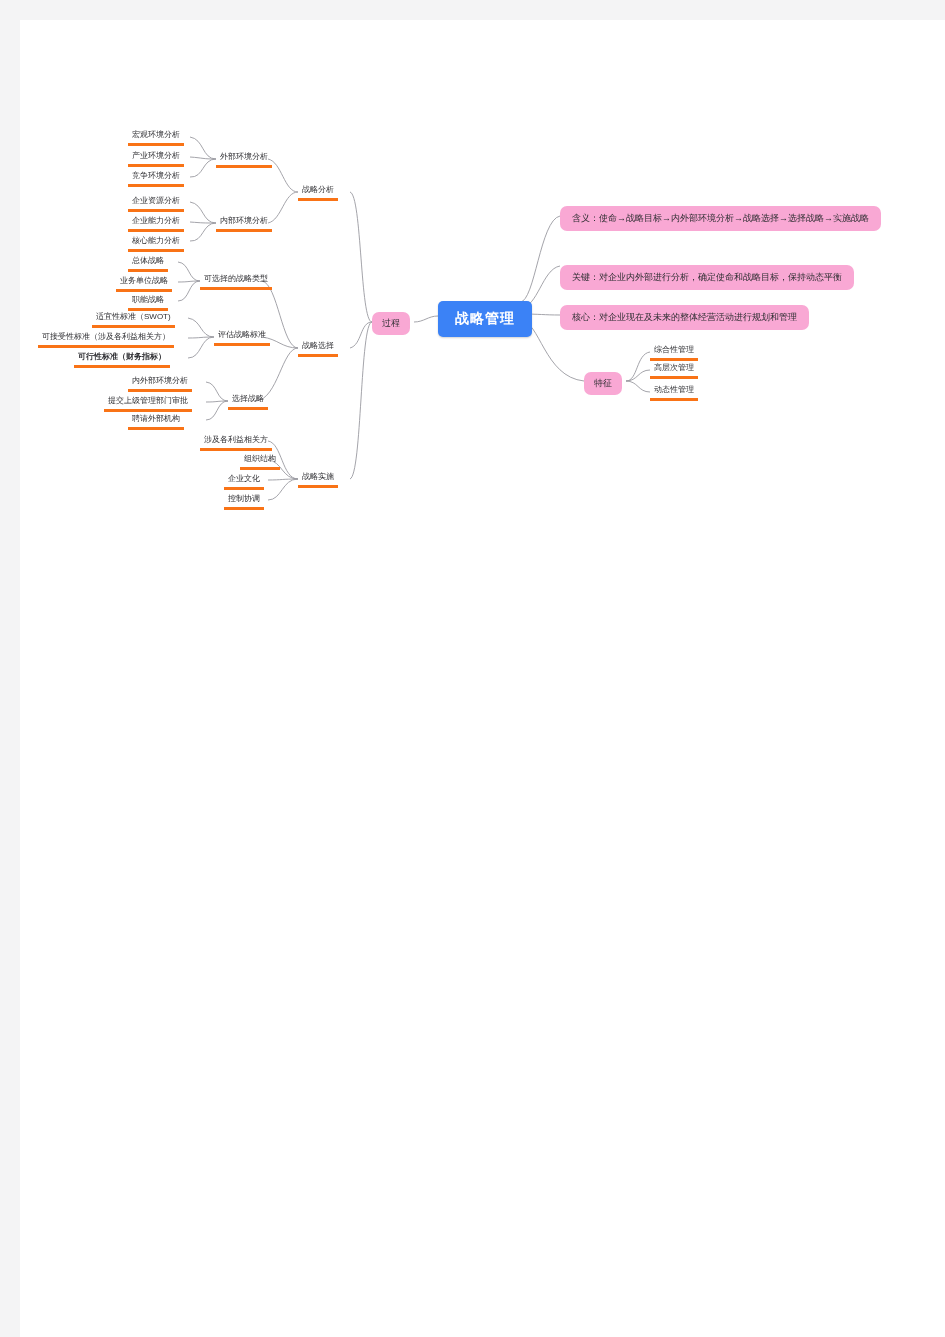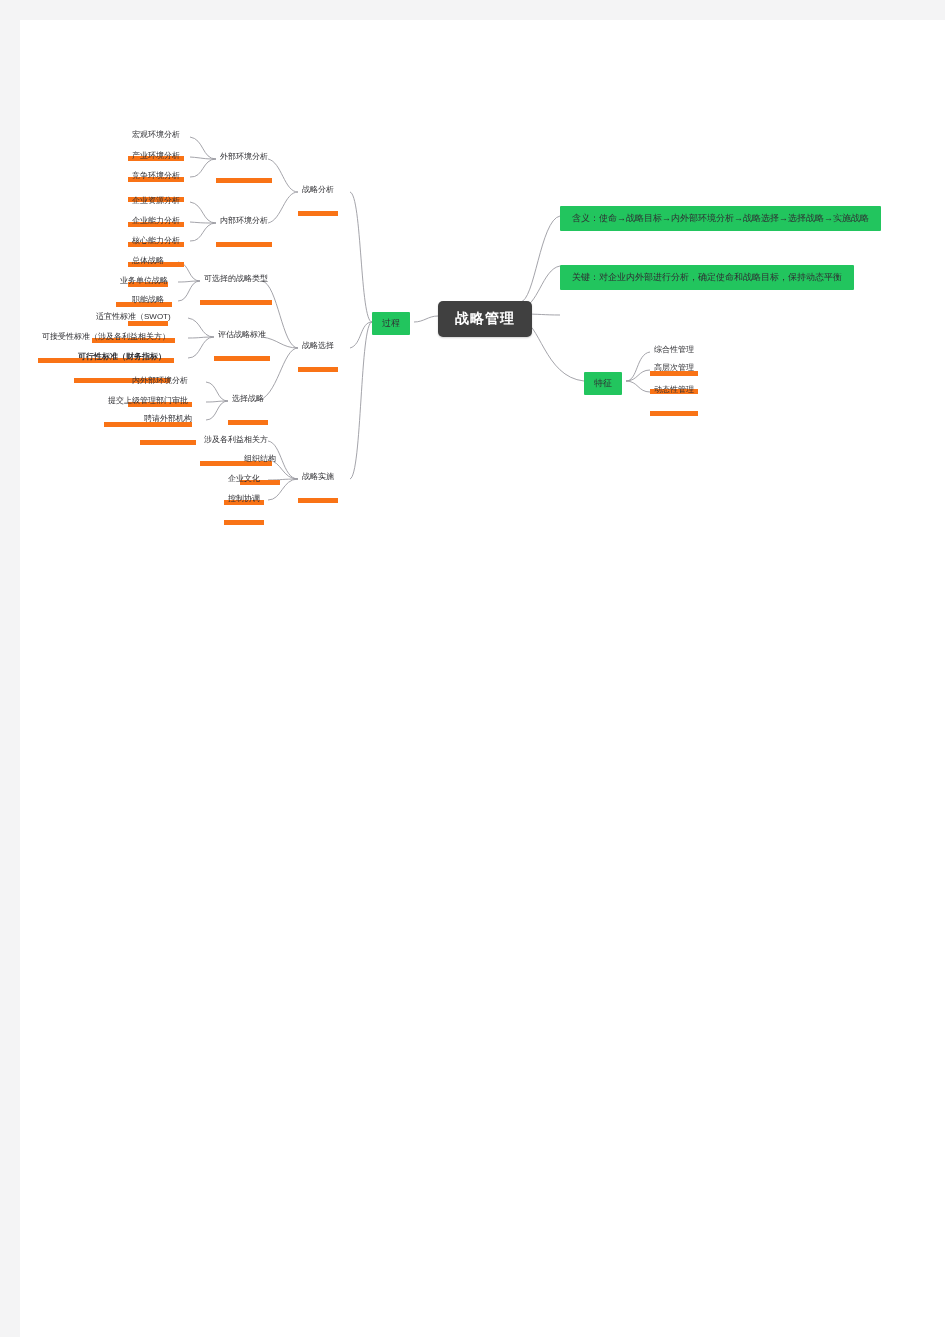"宏观环境分析" .txt { border-bottom: 5px solid #f97316 -> 3px solid #f97316; padding: 2px 4px 16px 4px -> 2px 4px 3px 4px }
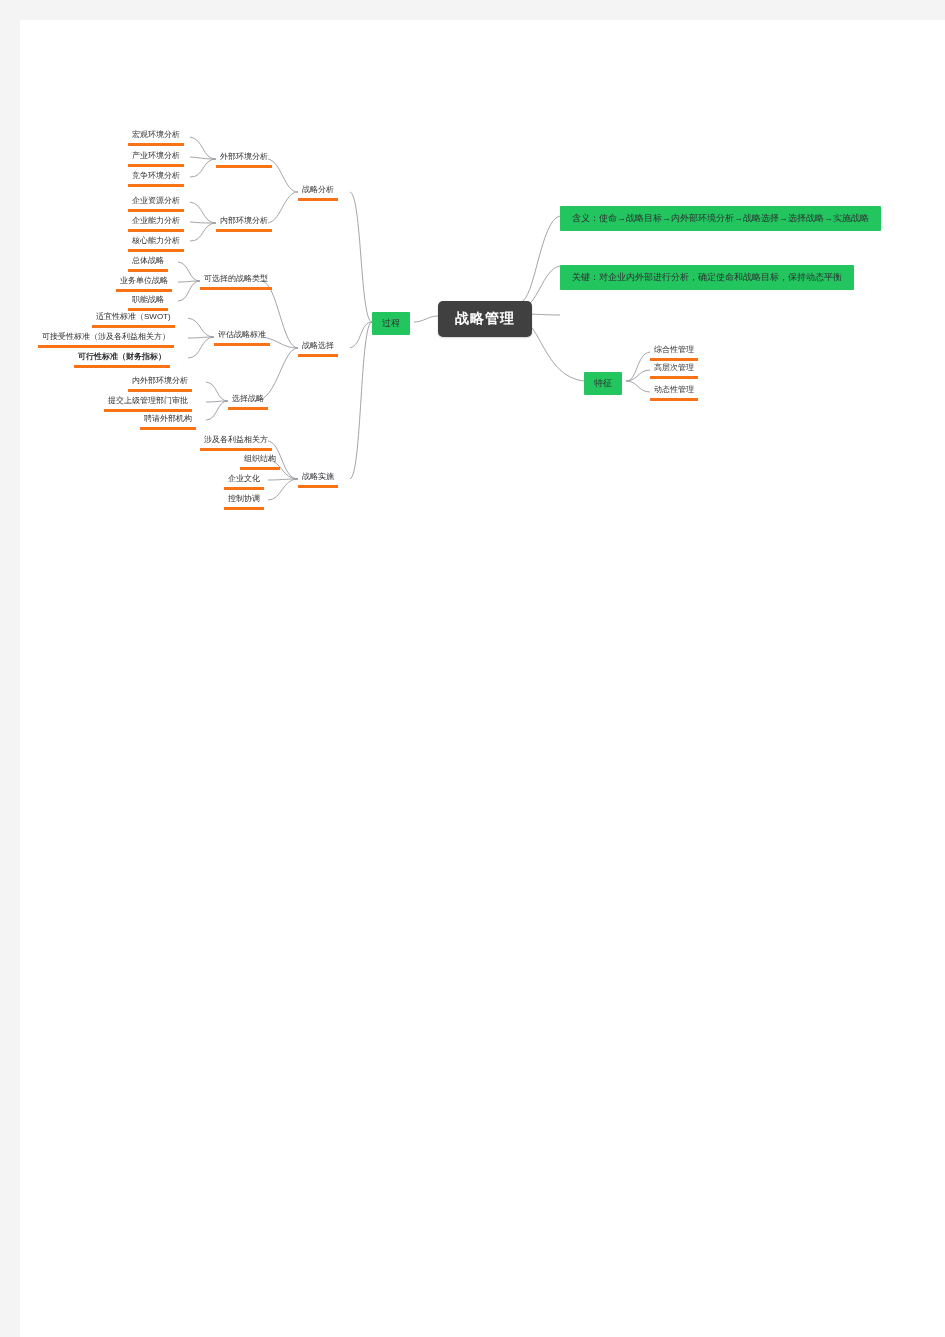"含义：使命→战略目标→内外部环境分析→战略选择→选择战略→实施战略" .pill { background: #22c55e -> #f9a8d4; border-radius: 1px -> 7px }
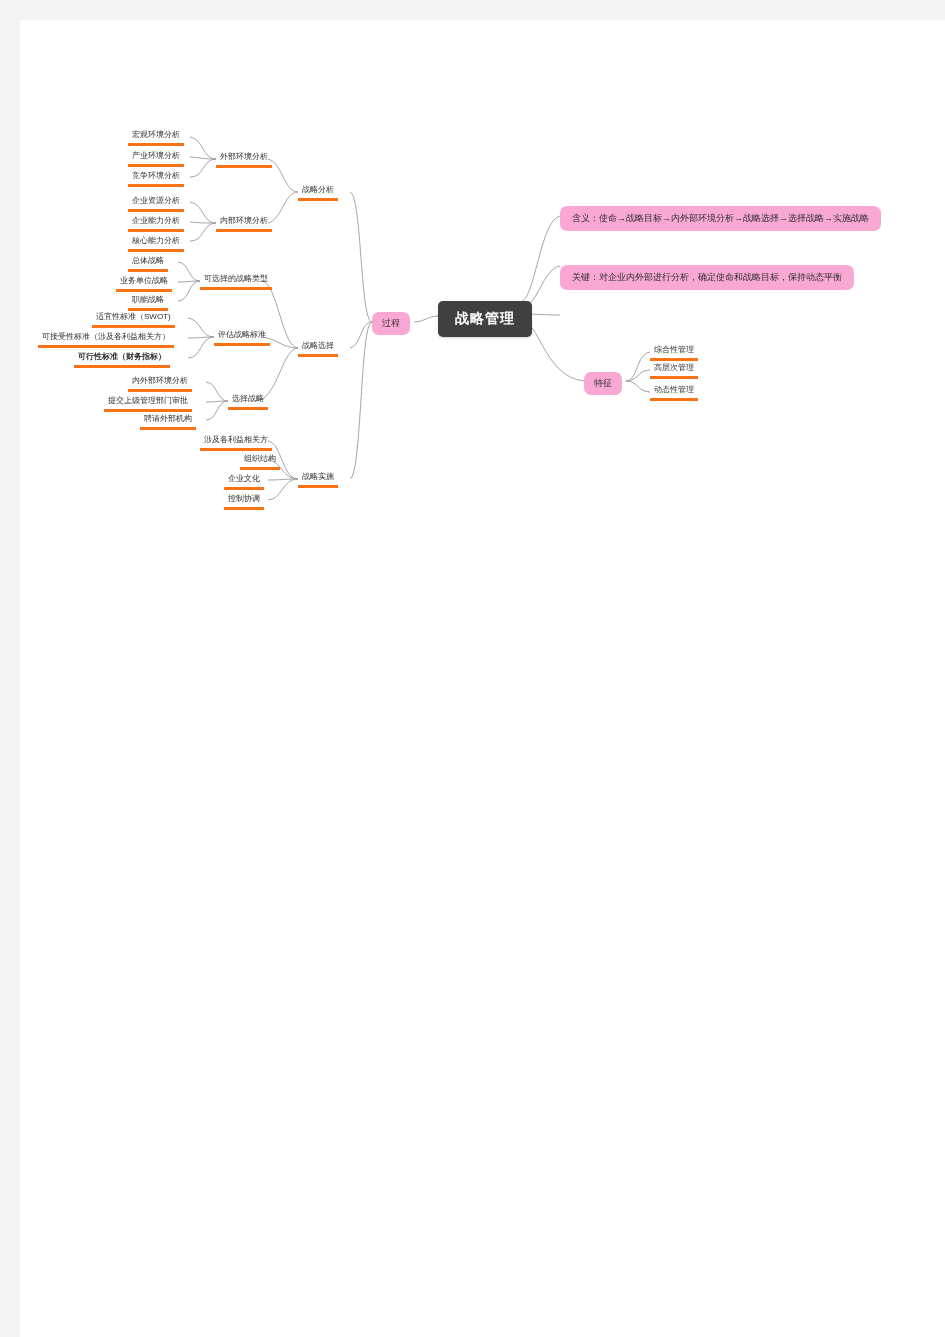"战略管理" .root { background: #404040 -> #3b82f6 }
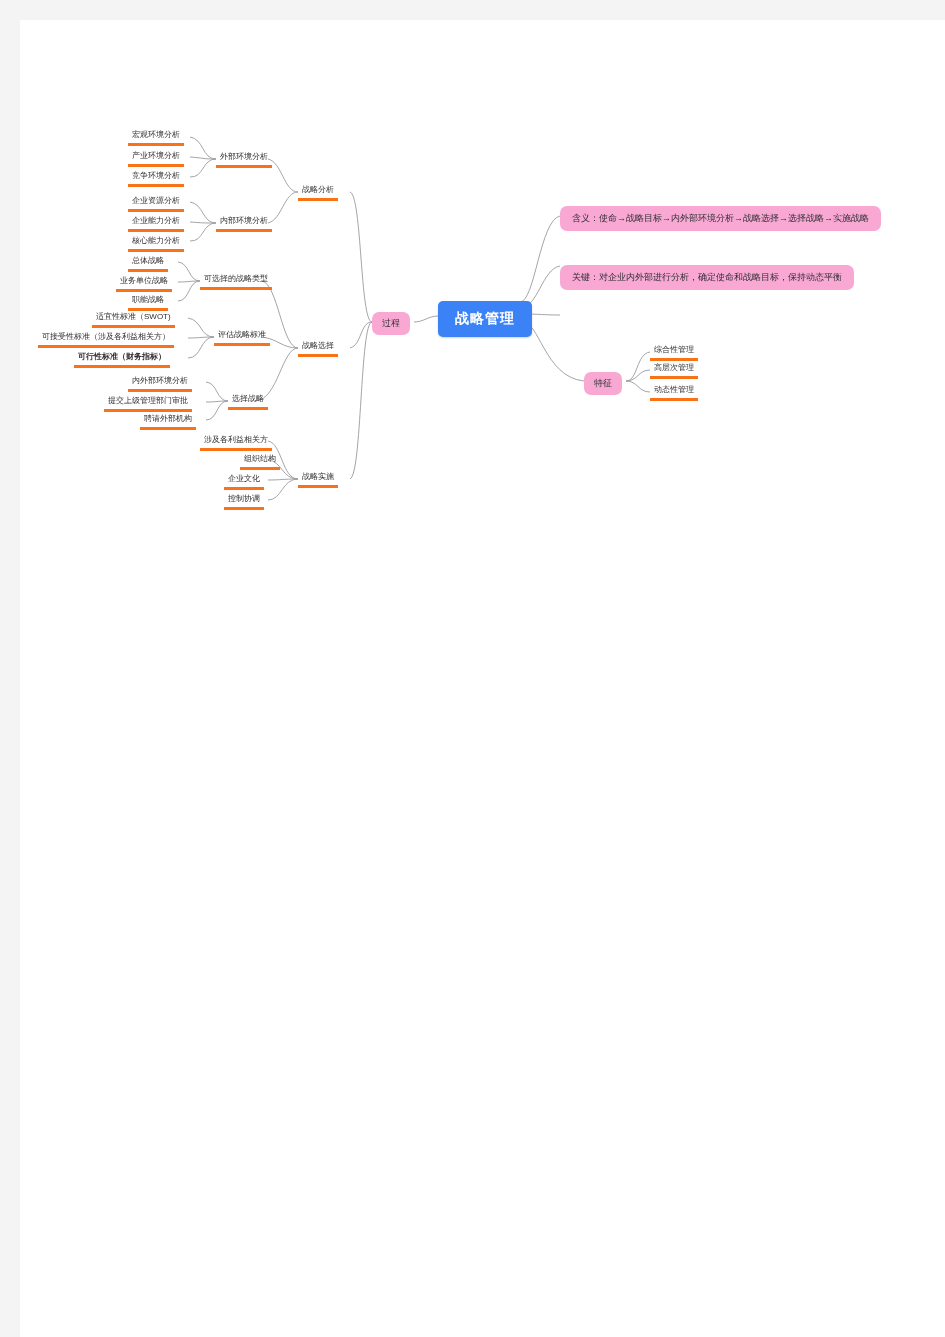"核心：对企业现在及未来的整体经营活动进行规划和管理" div.node { html: none -> <div>核心：对企业现在及未来的整体经营活动进行规划和管理</div> }
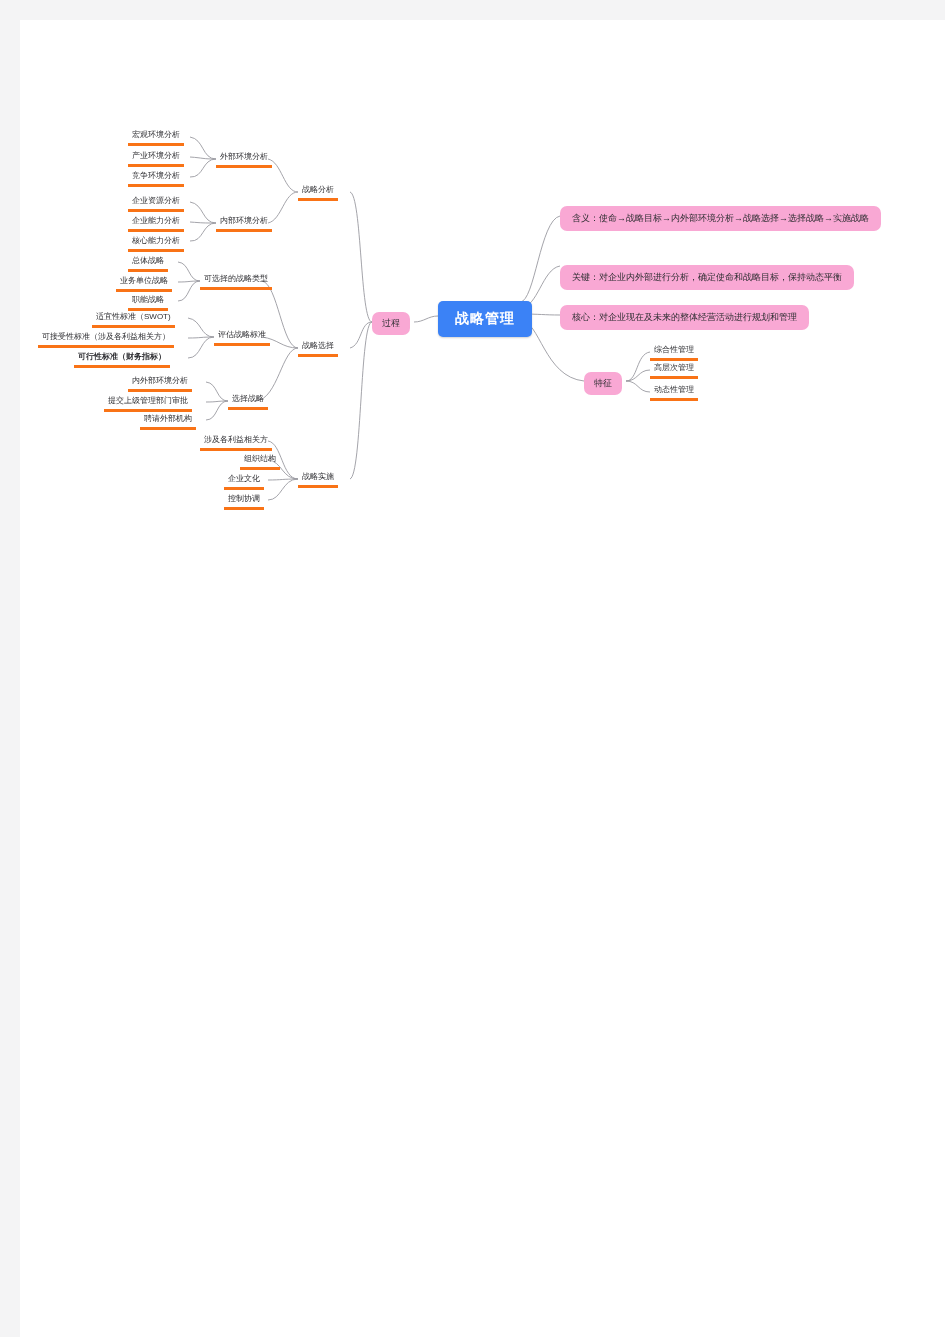"聘请外部机构" div.node { left: 120px -> 108px }
